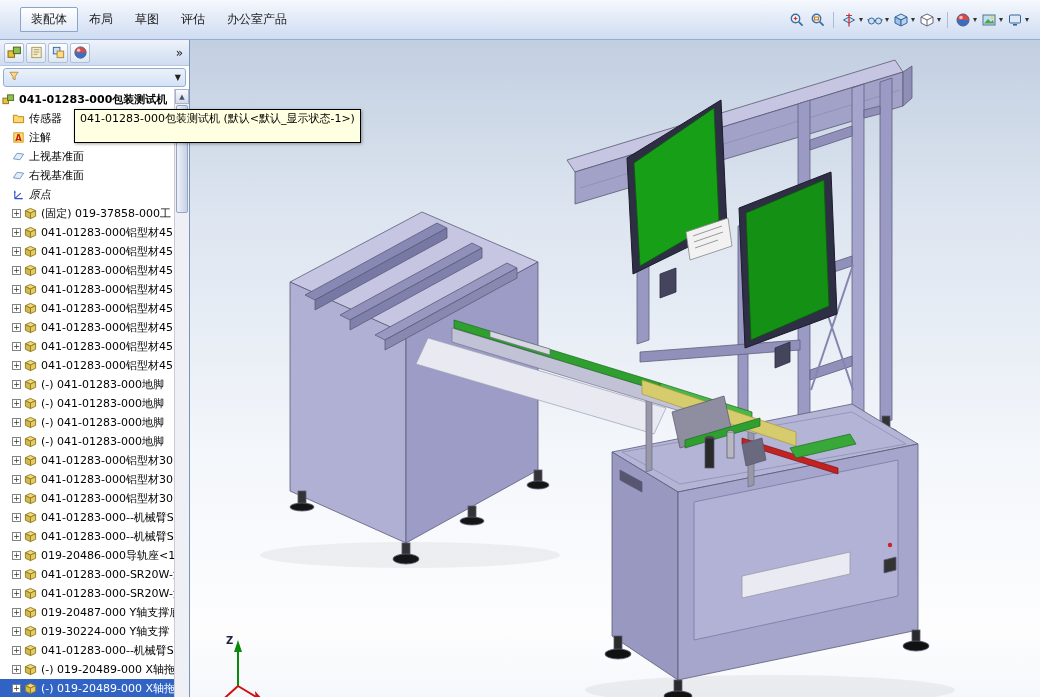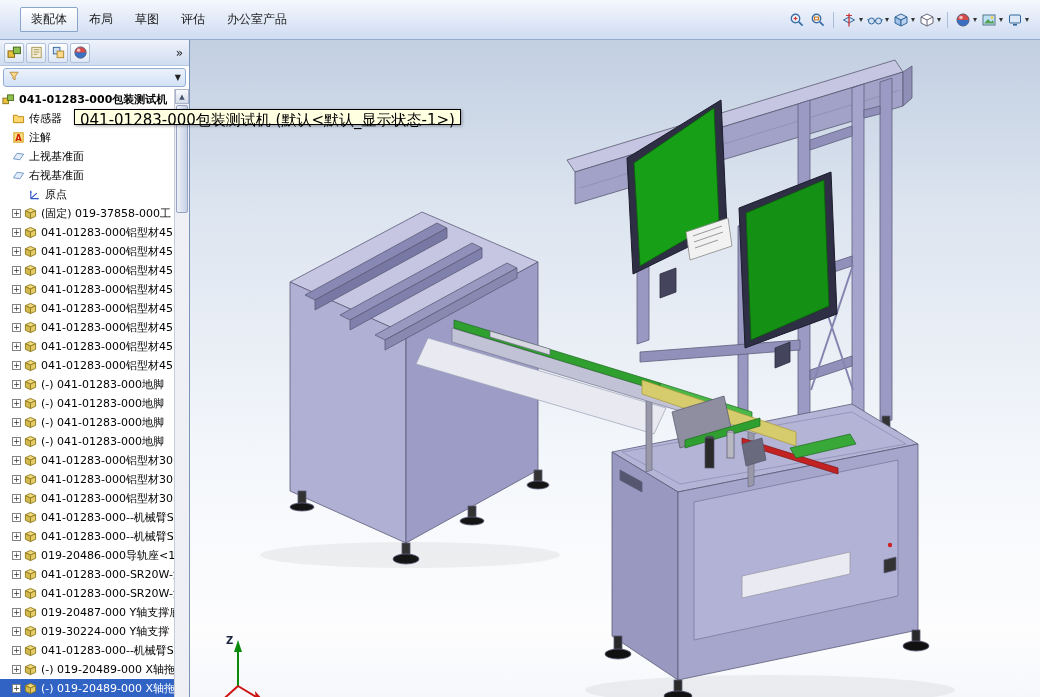"041-01283-000包装测试机 (默认<默认_显示状态-1>)" .tooltip { font-size: 15px -> 11px; height: 16px -> 34px }
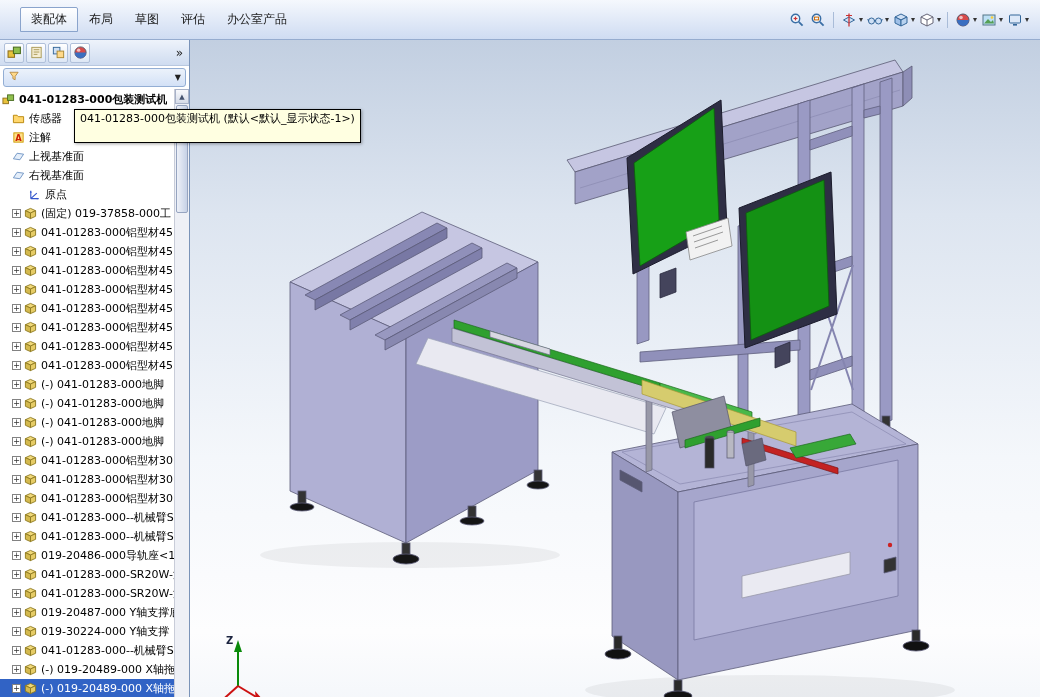"原点" div.tree-row { font-style: none -> italic; padding-left: 28px -> 12px }
